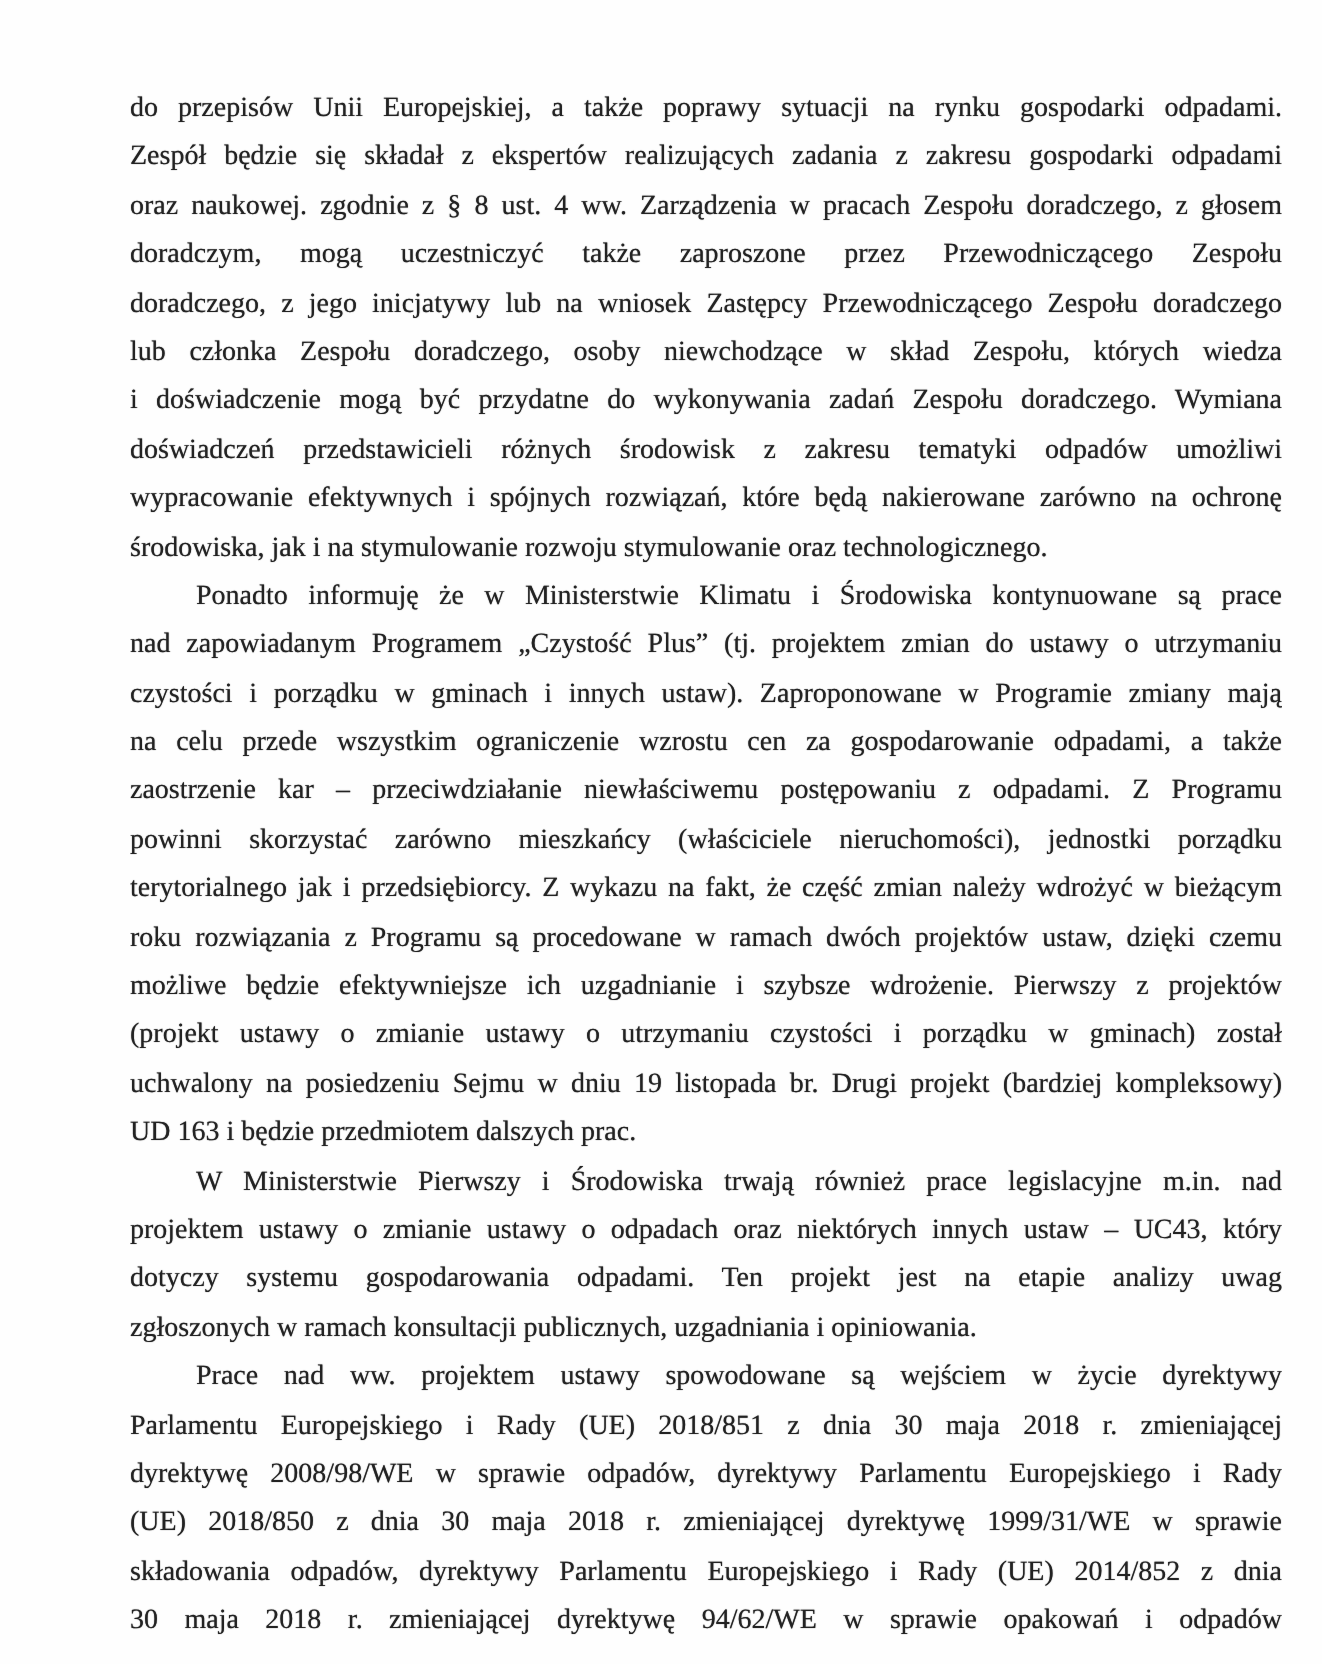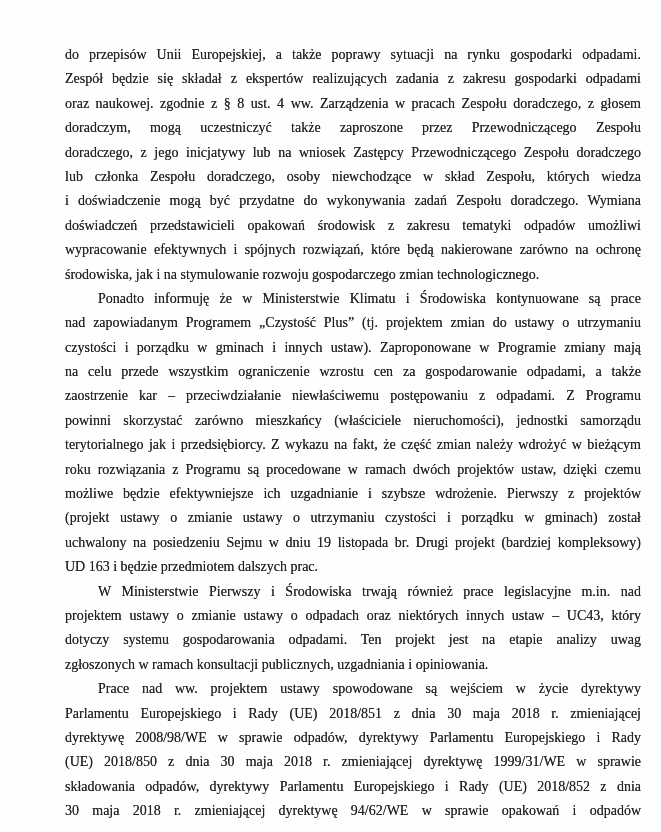"doświadczeń przedstawicieli opakowań" div.line { text: opakowań -> różnych }
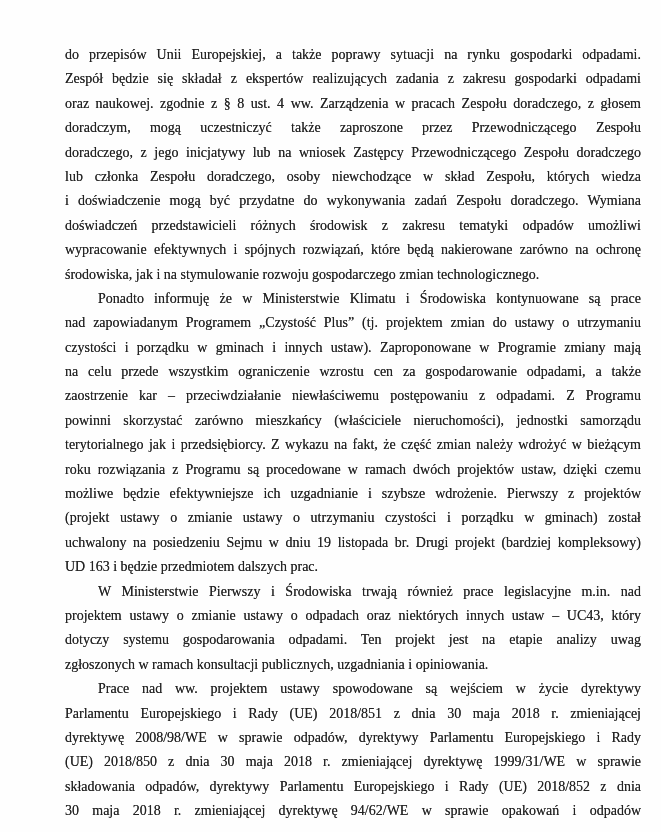"środowiska, jak i na stymulowanie" div.line { text: gospodarczego zmian -> stymulowanie oraz }
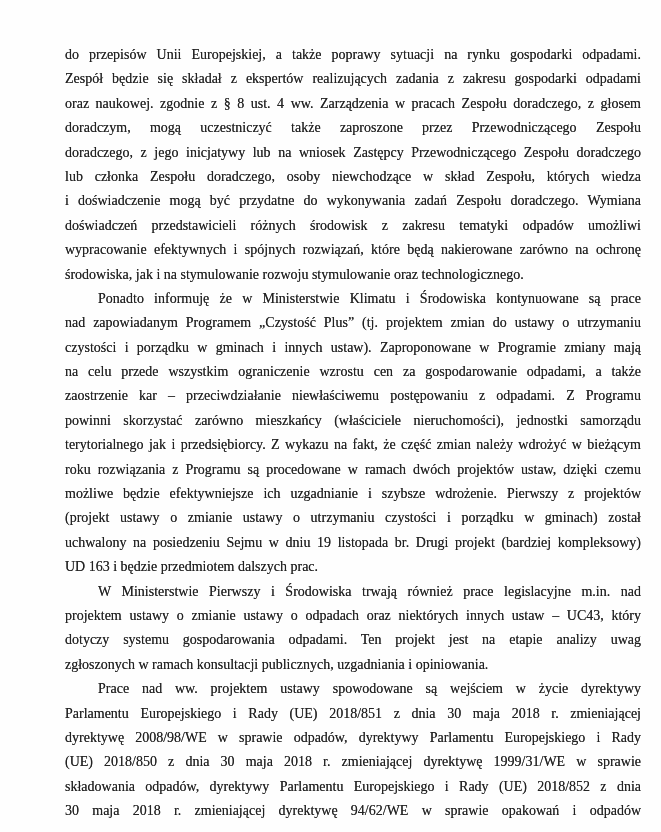"powinni skorzystać zarówno mieszkańcy" div.line { text: samorządu -> porządku }
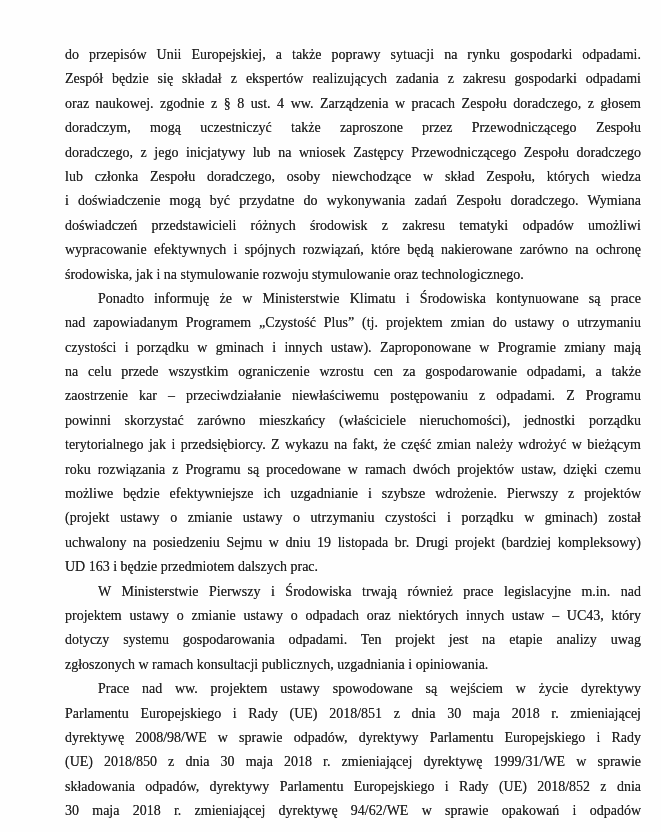"składowania odpadów, dyrektywy" div.line { text: 2018/852 -> 2014/852 }
